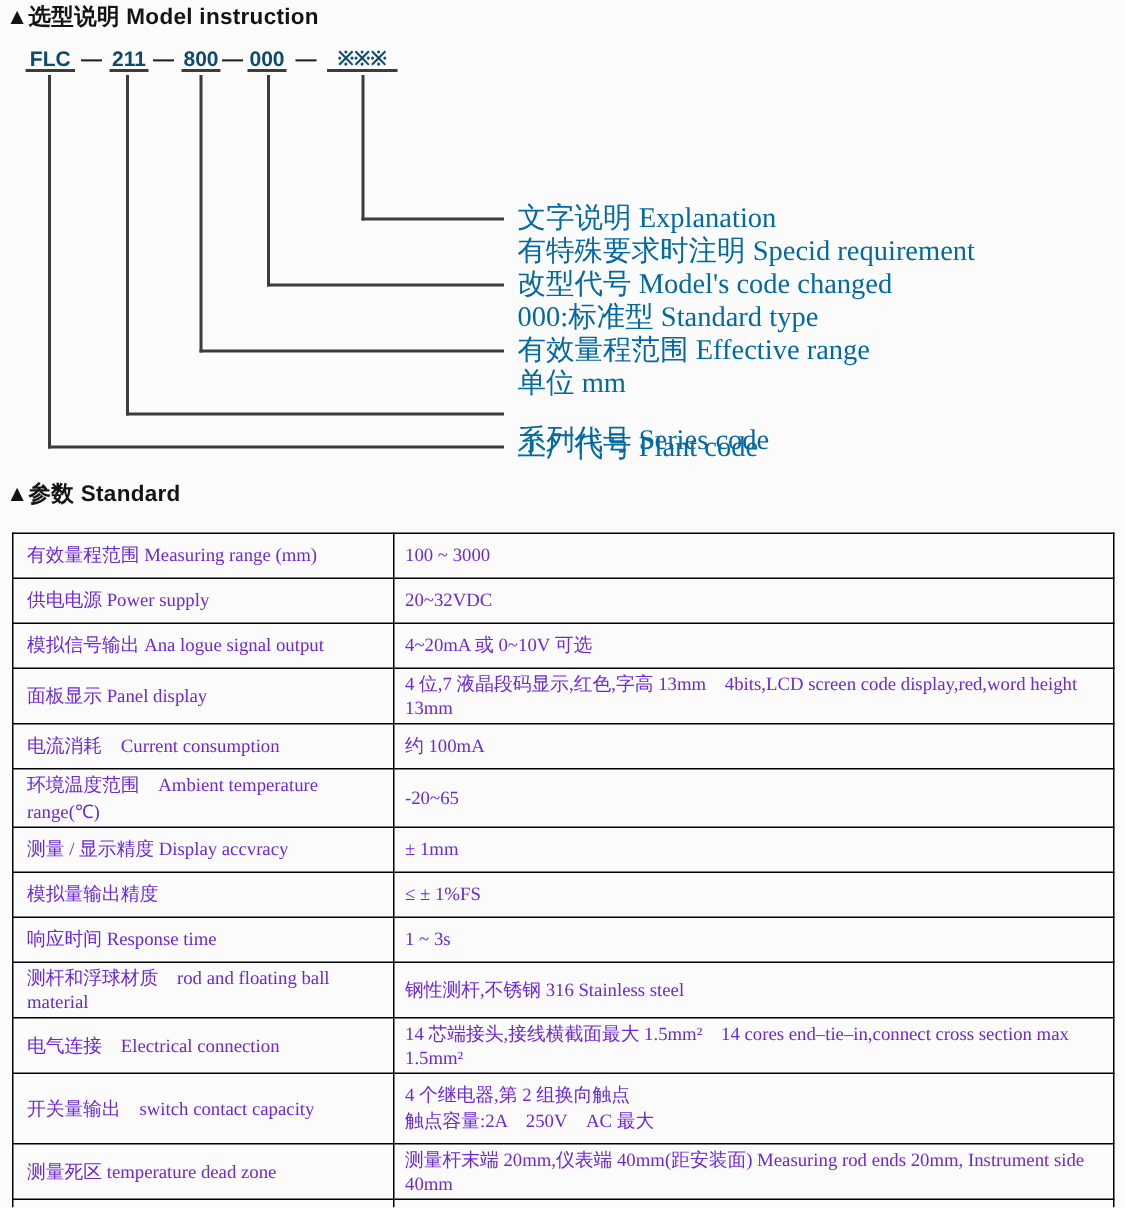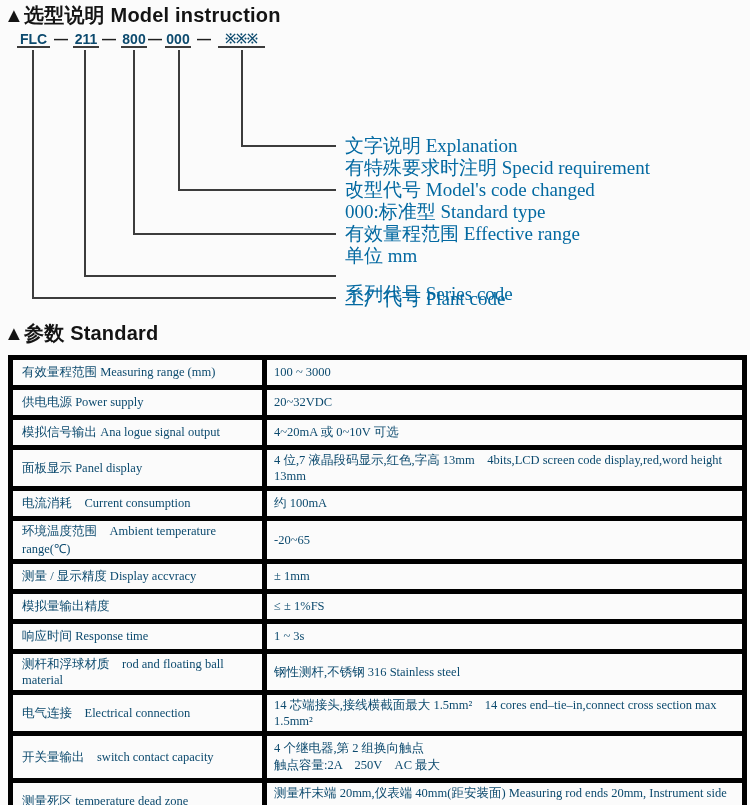"▲选型说明 Model instruction" .heading { font-size: 20px -> 15px }
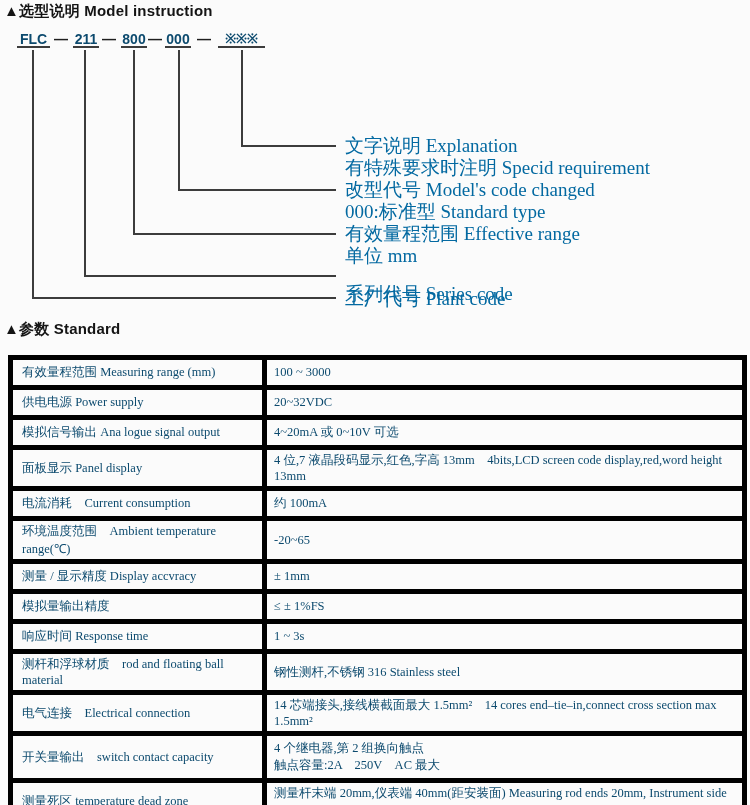"有效量程范围 Measuring range (mm)" .param-table td { border: 5px solid #000000 -> 1px solid #000000; color: #0c4a6e -> #6d28d9 }
